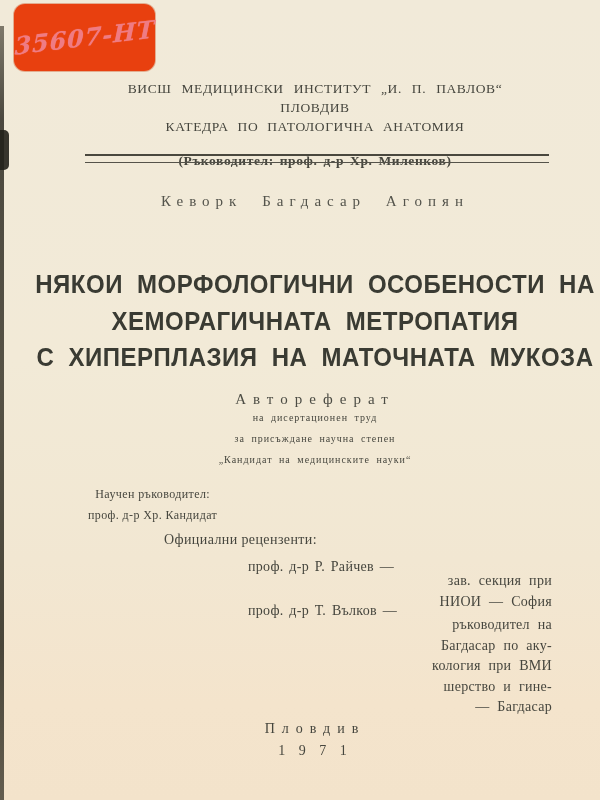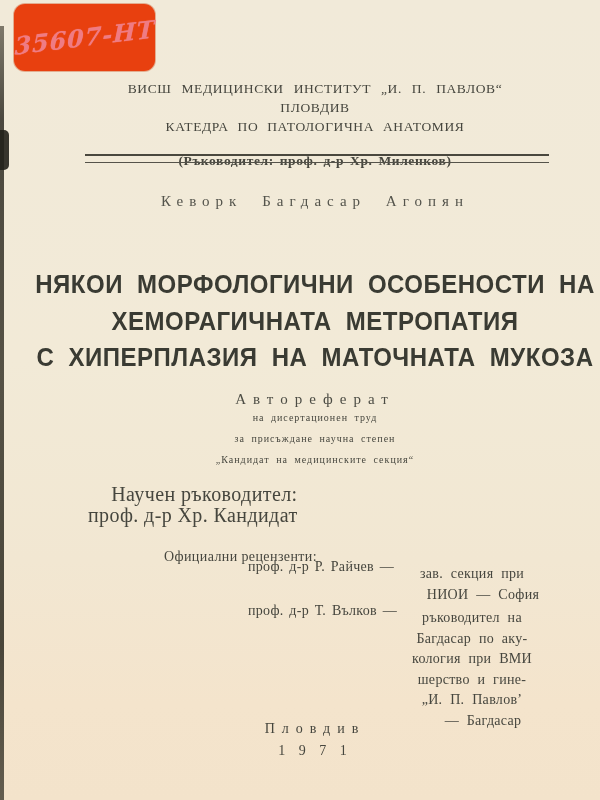"„Кандидат на медицинските секция“" div { text: секция -> науки }
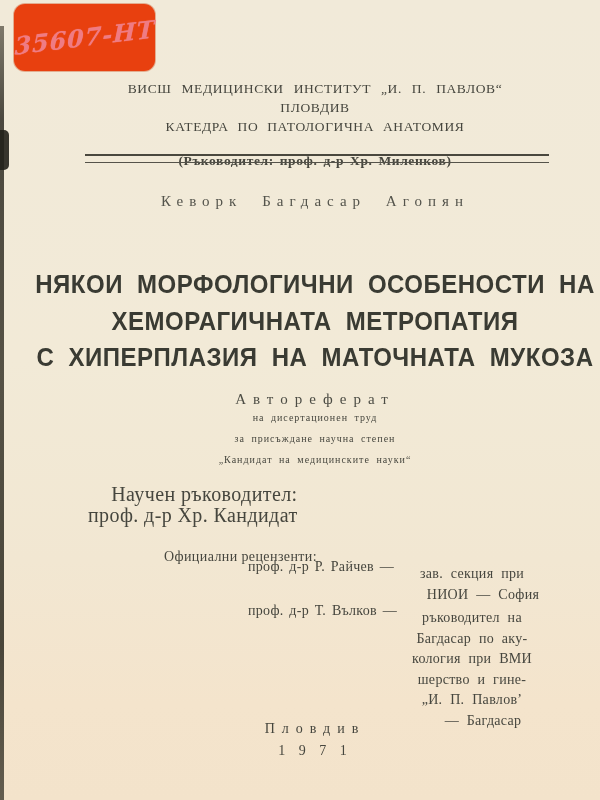"Научен ръководител:" .supervisor { font-size: 20px -> 12px; text-align: right -> center }
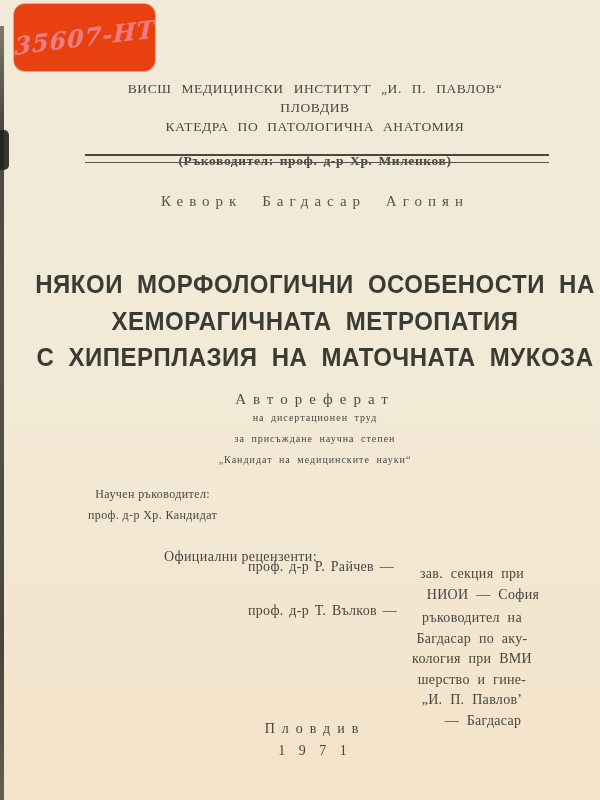"Официални рецензенти:" .reviewers-label { top: 549px -> 532px }
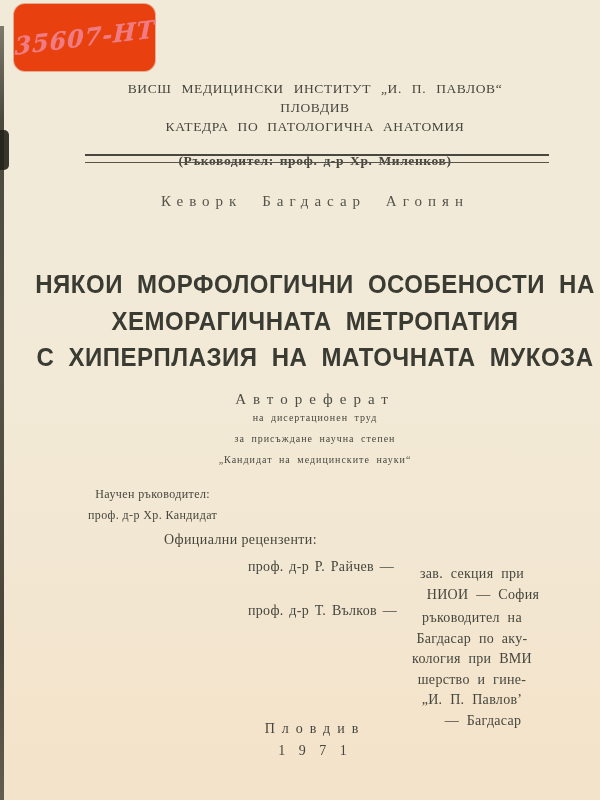"зав. секция при" .reviewer-desc { text-align: center -> right; top: 5px -> 12px }
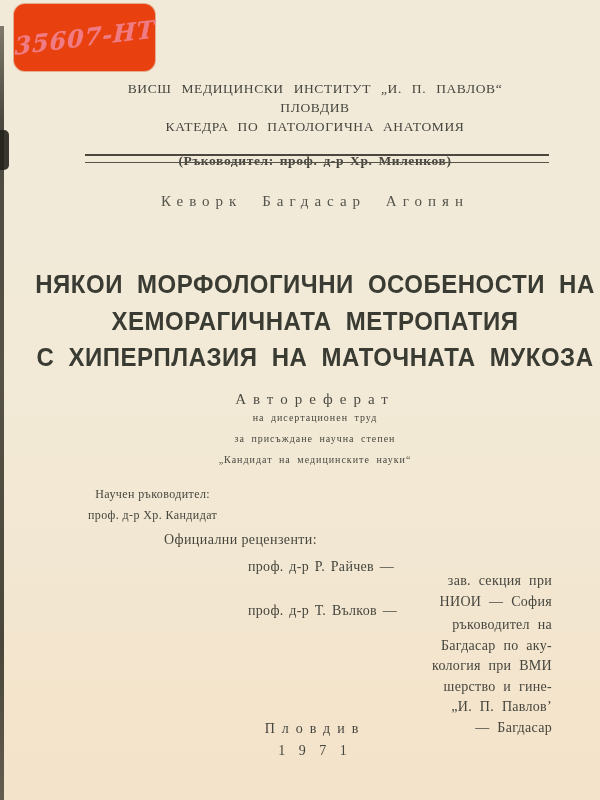"„И. П. Павлов’" div { html: <div>„И. П. Павлов’</div> -> none }
